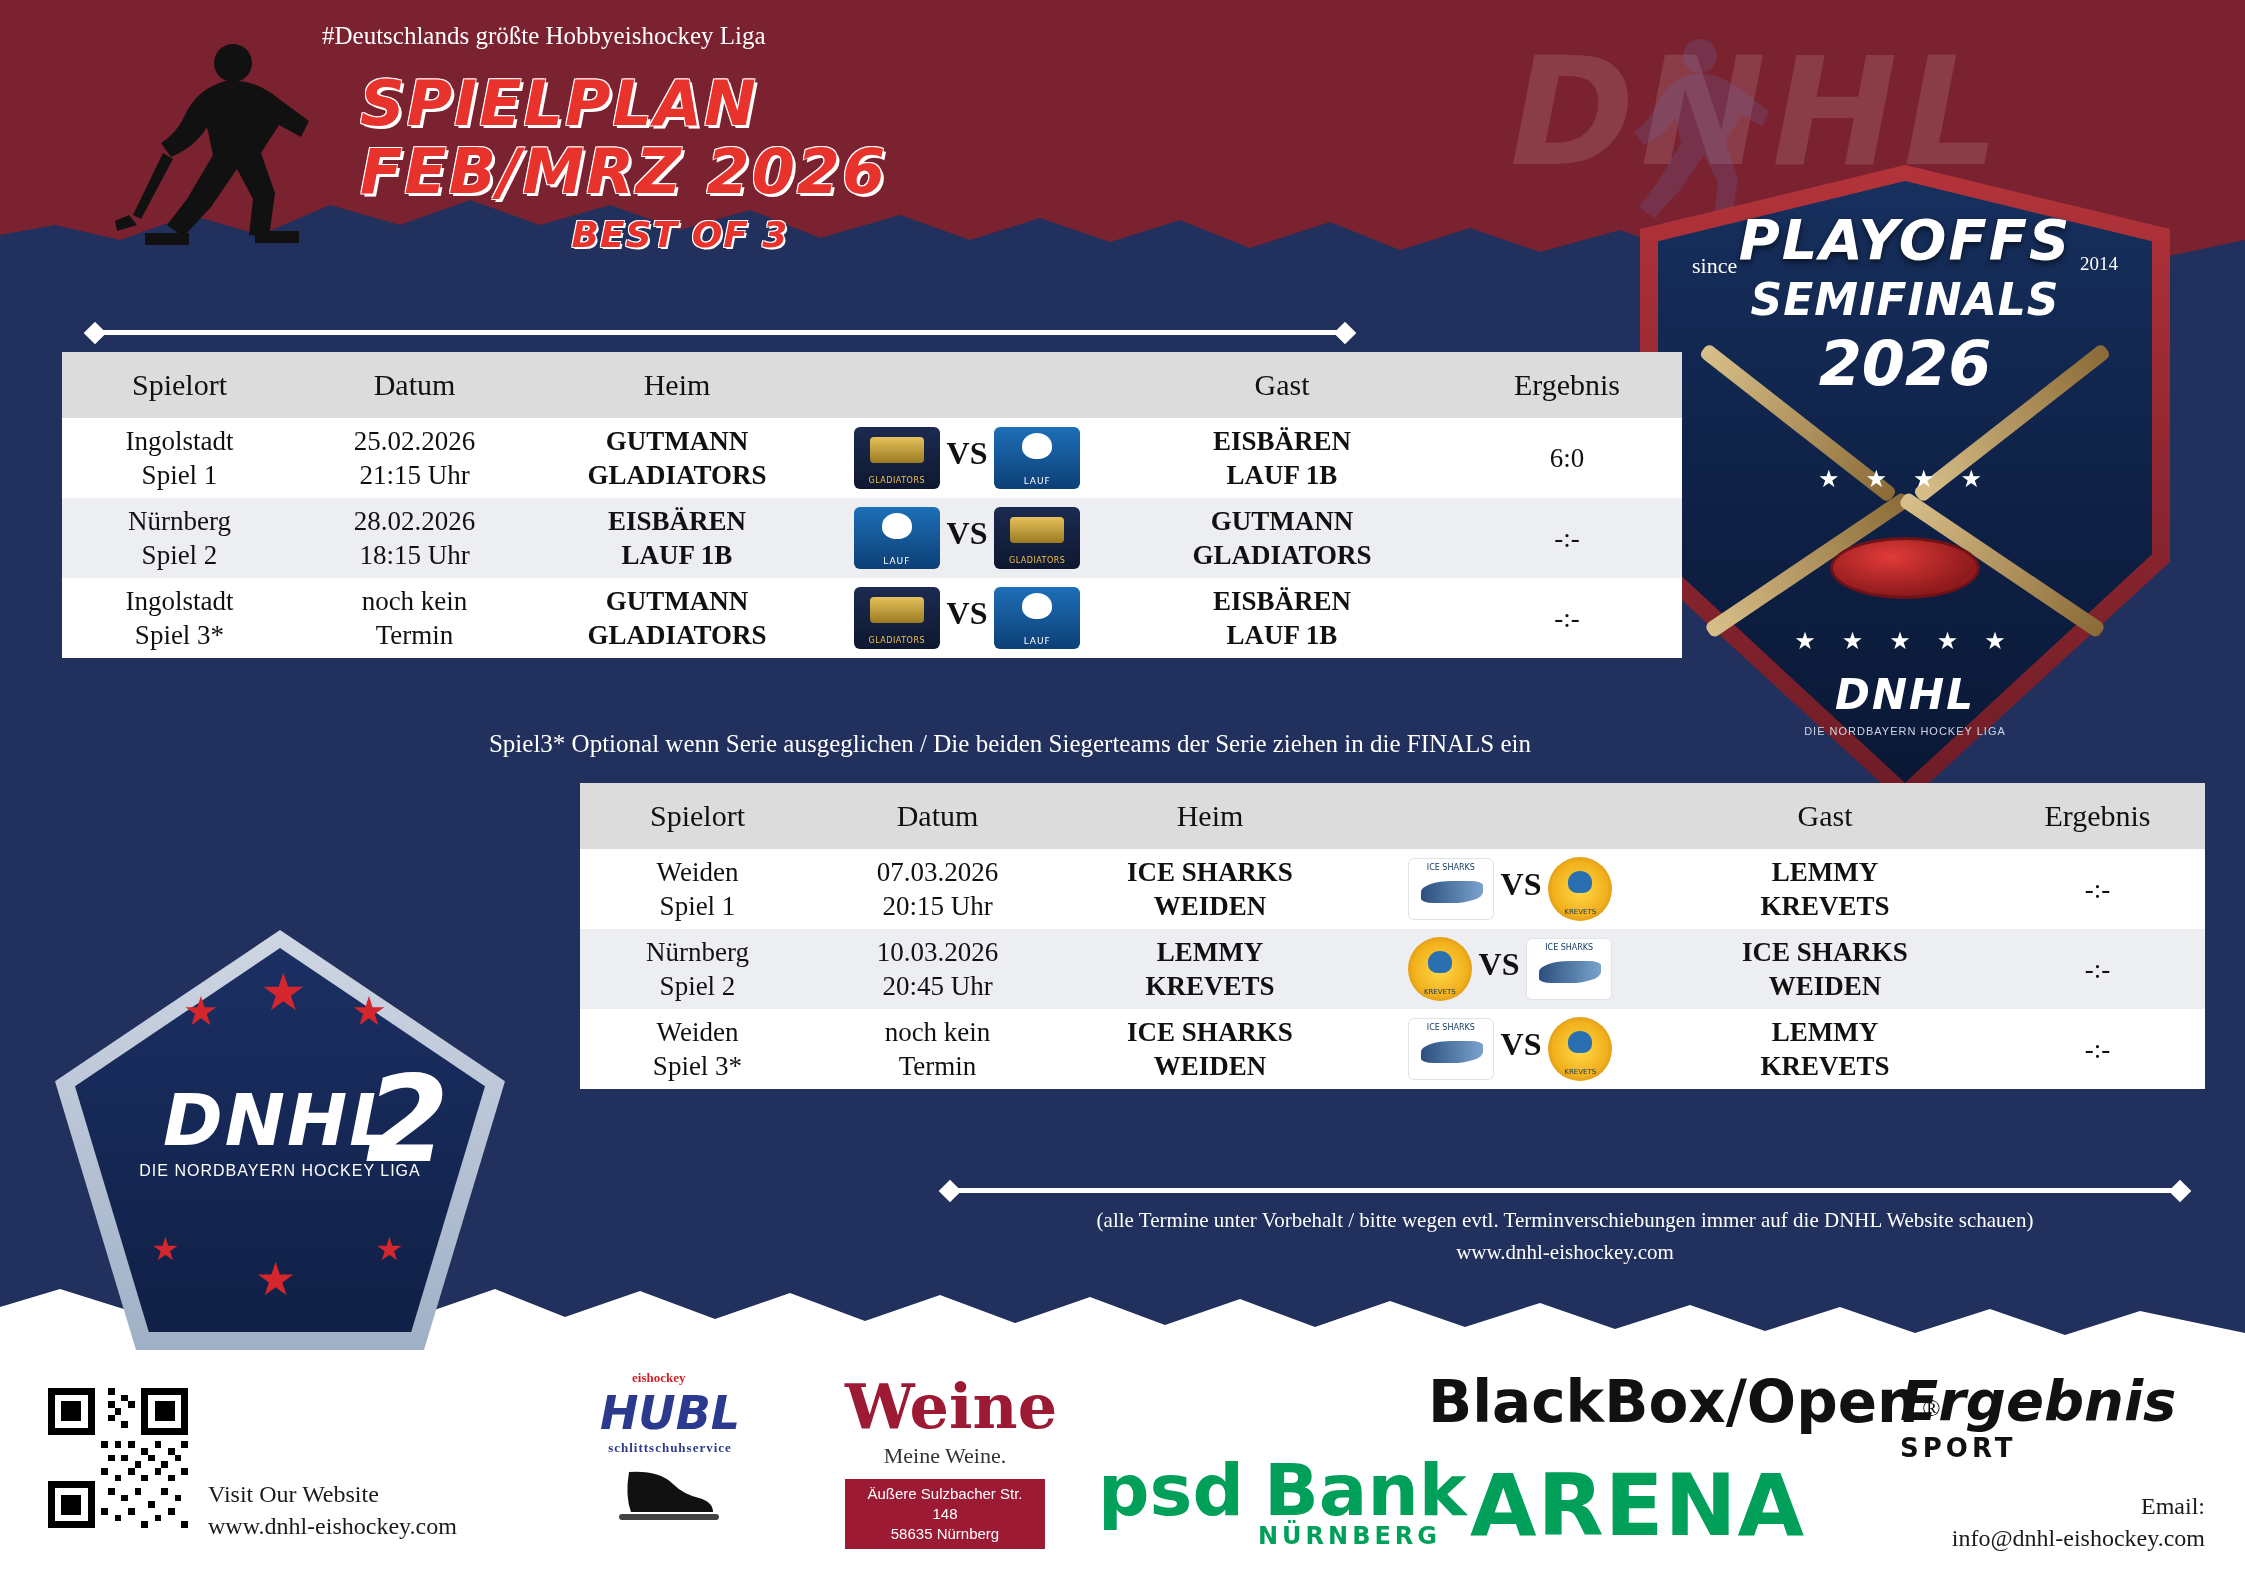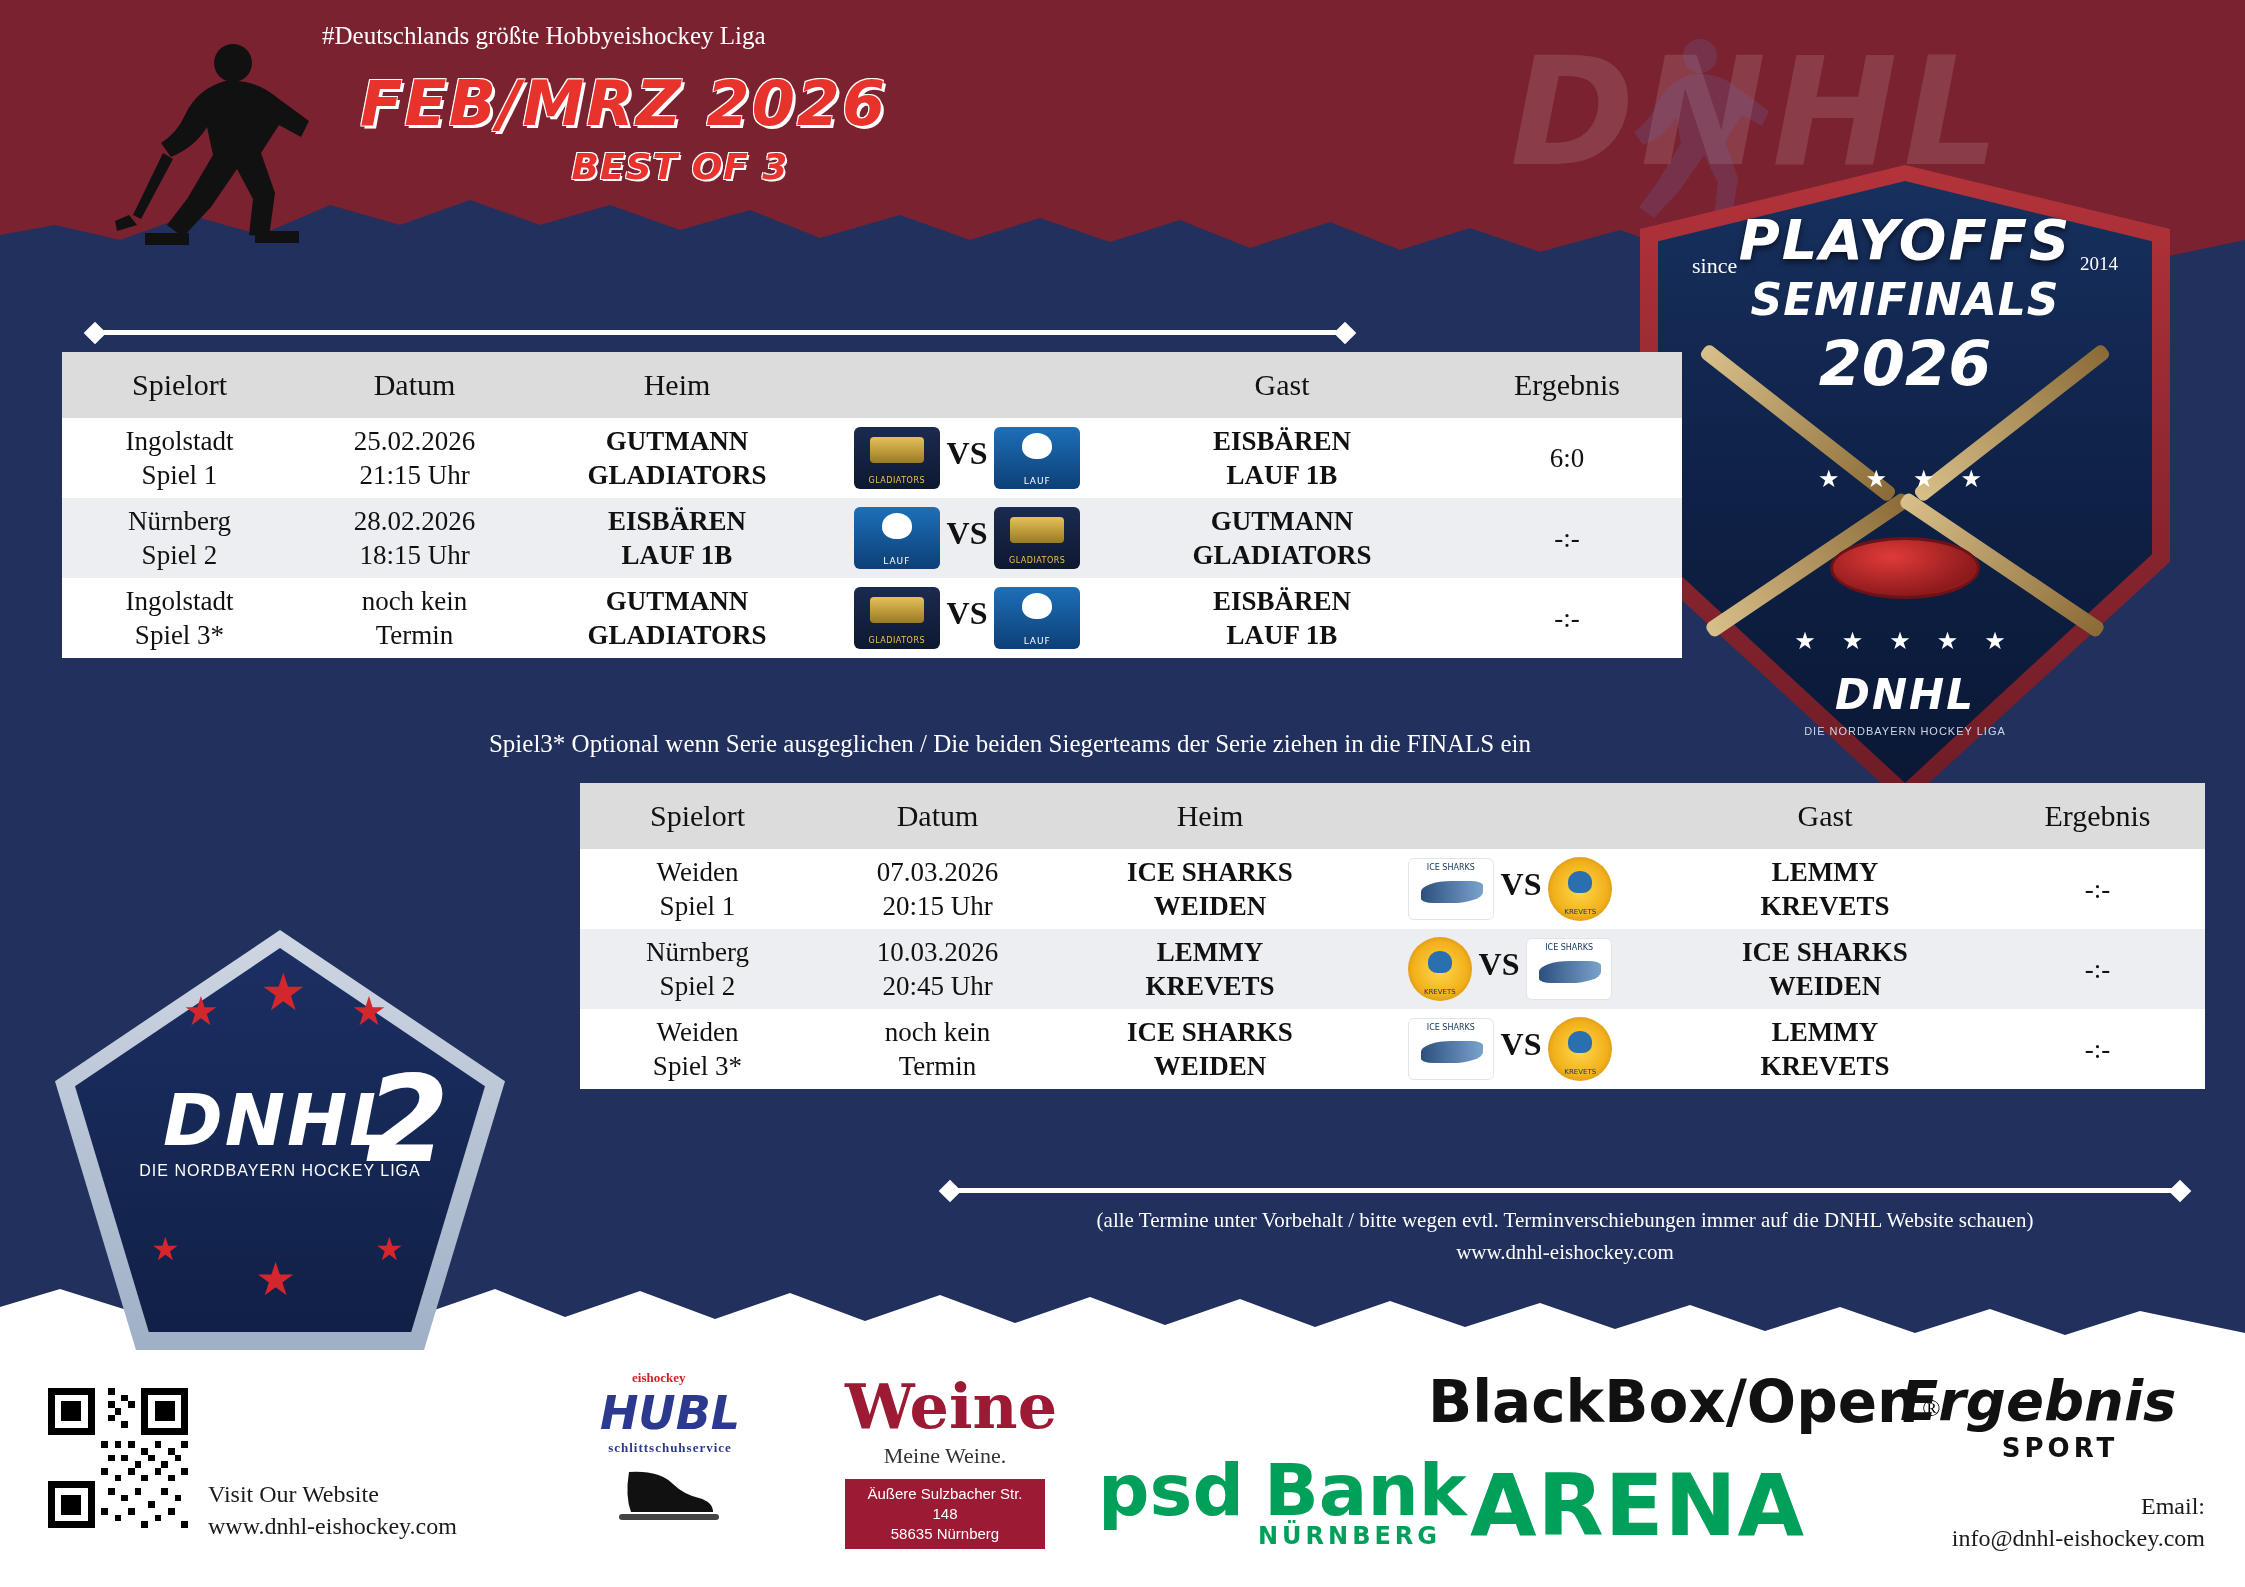"SPIELPLAN" div.title-main { html: none -> <div>SPIELPLAN</div> }
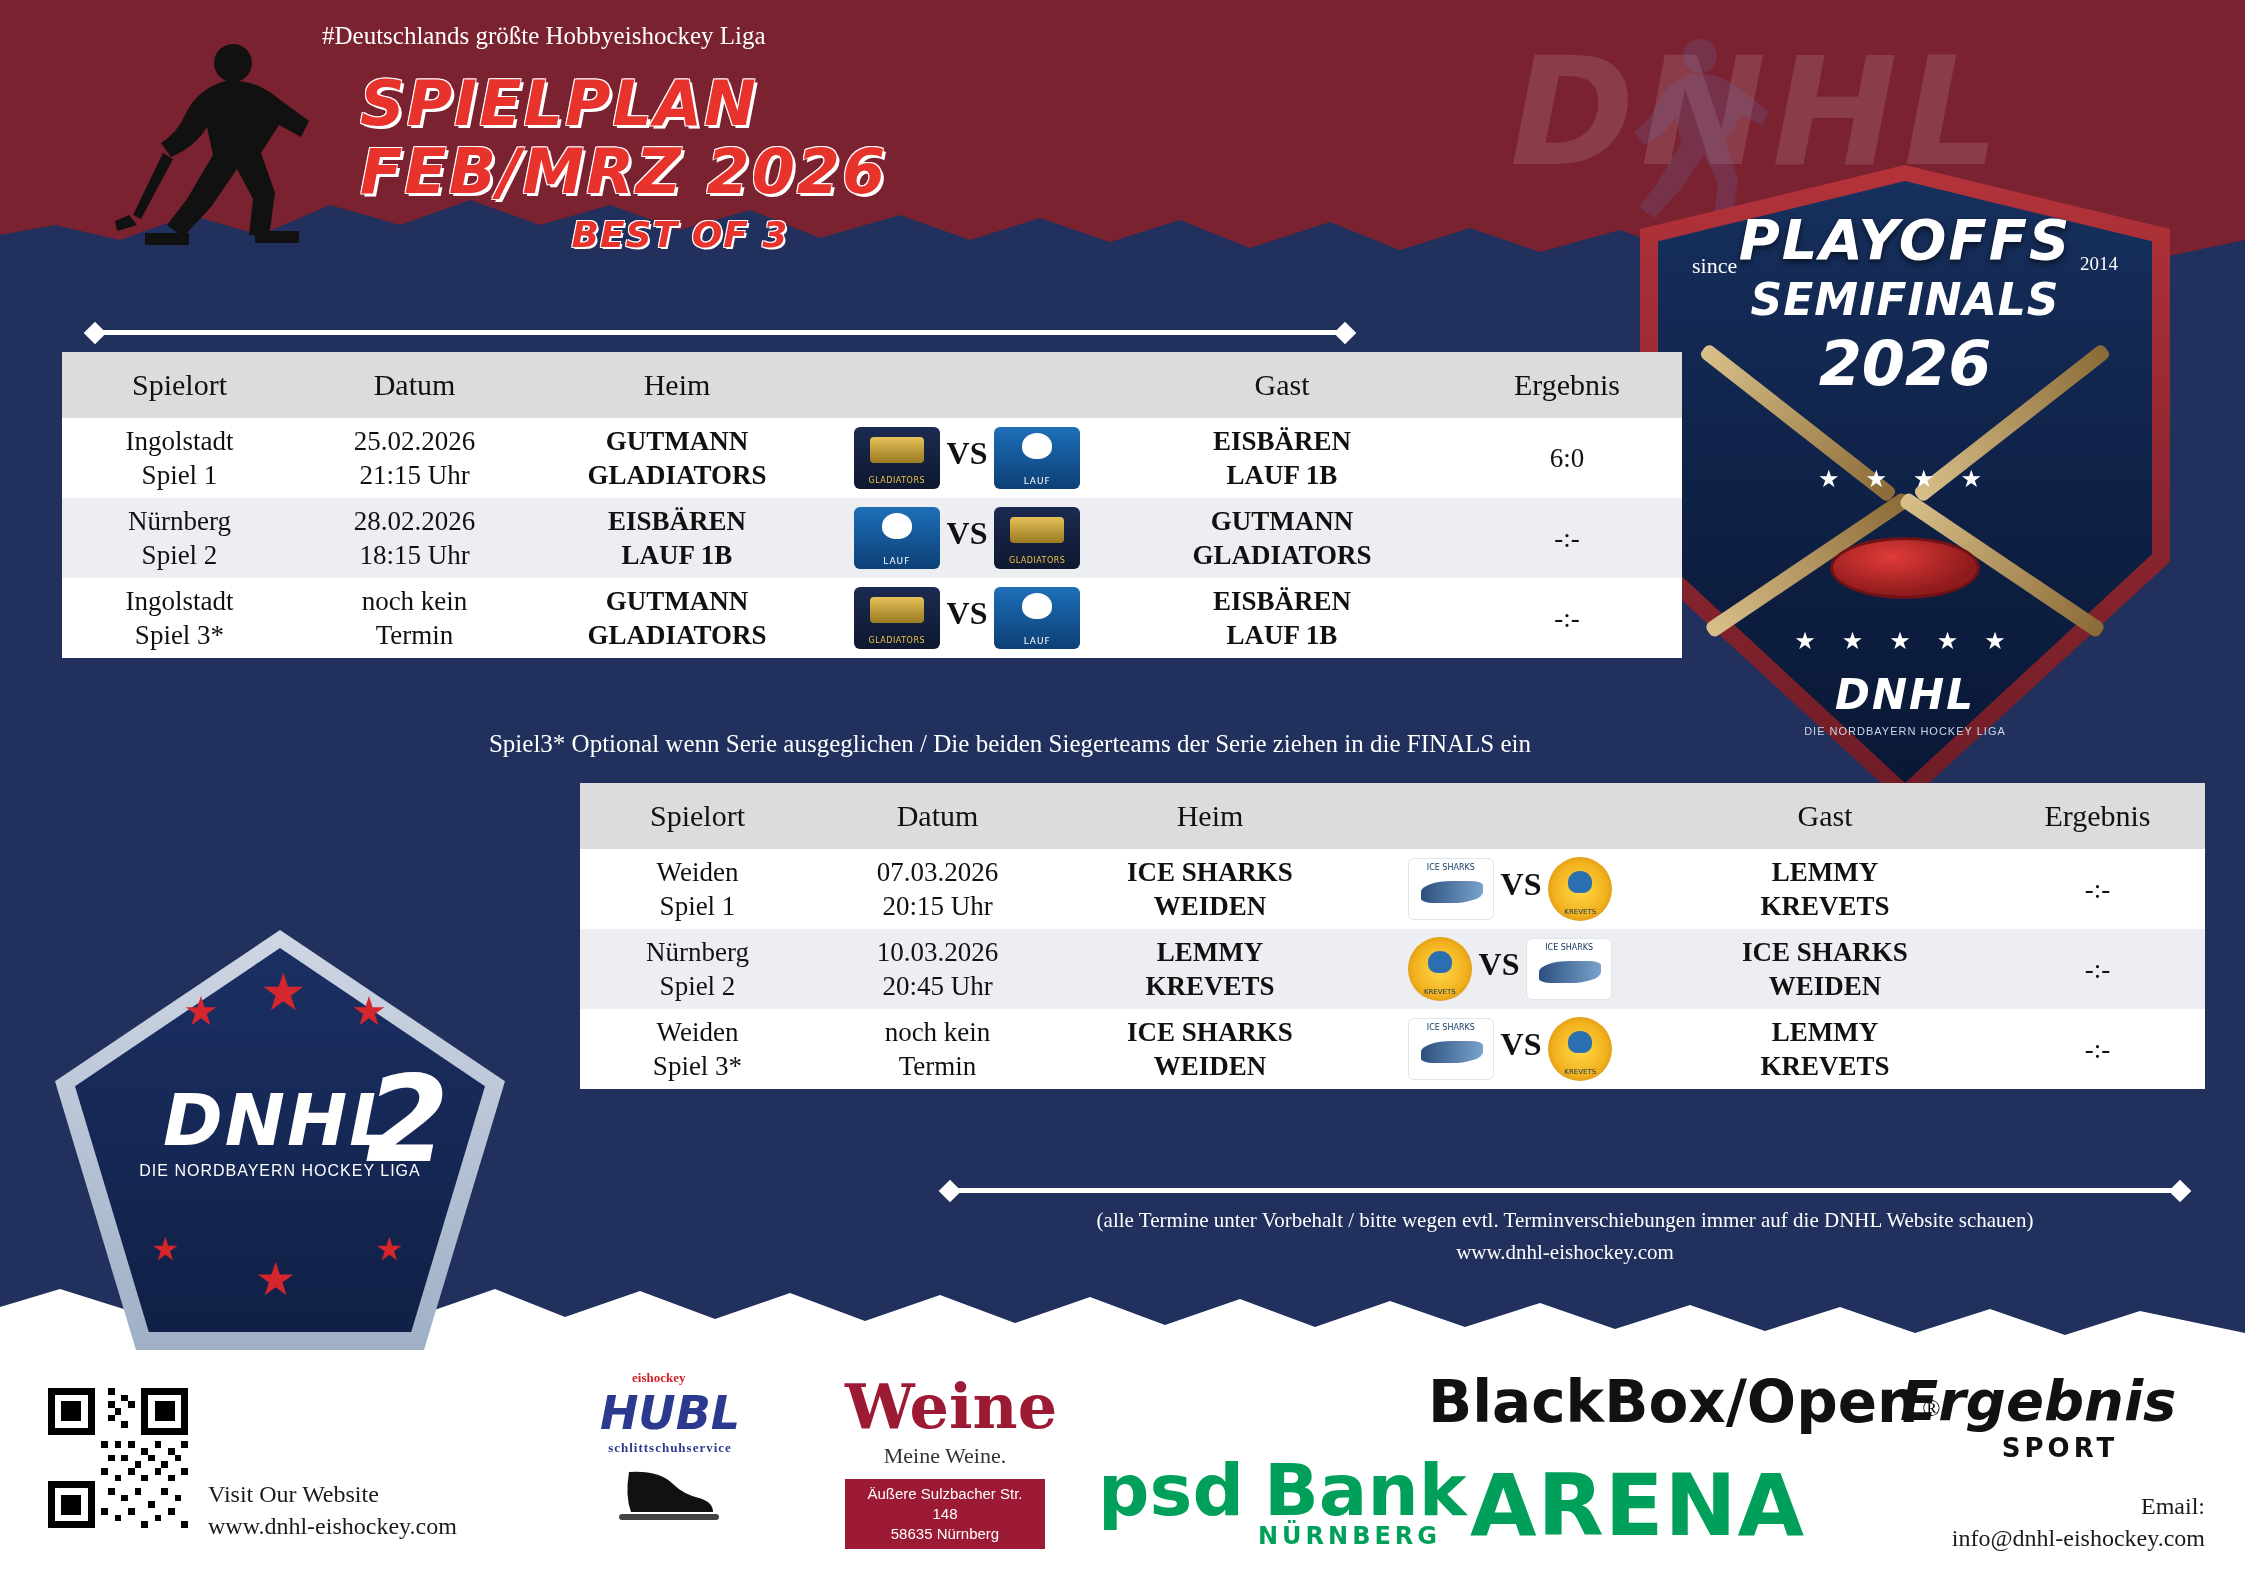"SPORT" .moeller-sub { text-align: center -> left }
